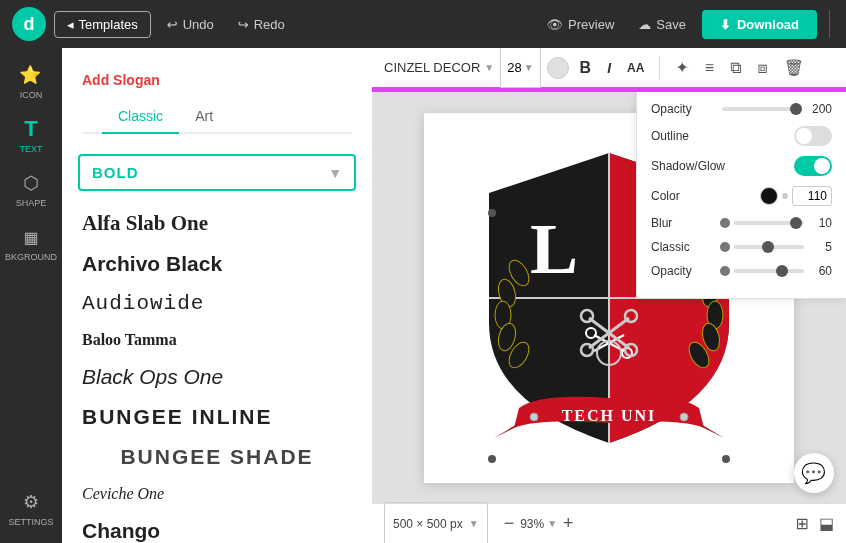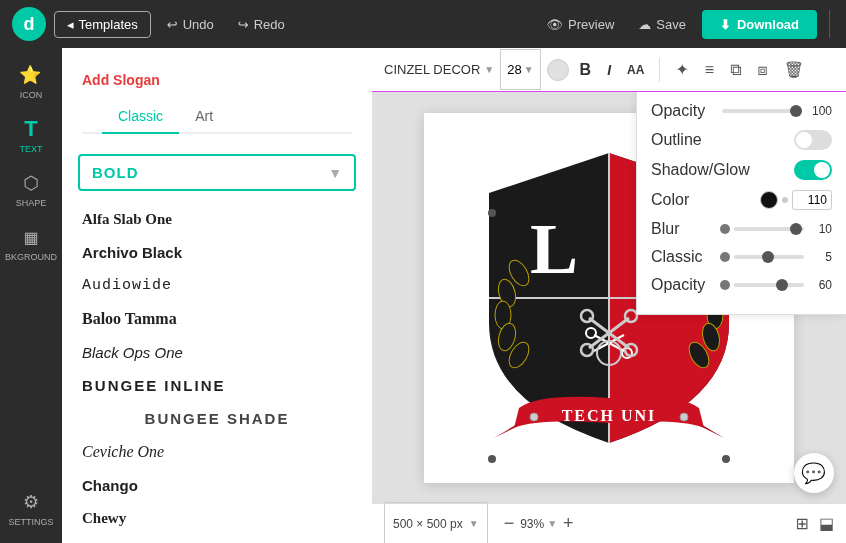"CINZEL DECOR" .format-bar { border-bottom: 1px solid #d946ef -> 5px solid #d946ef }
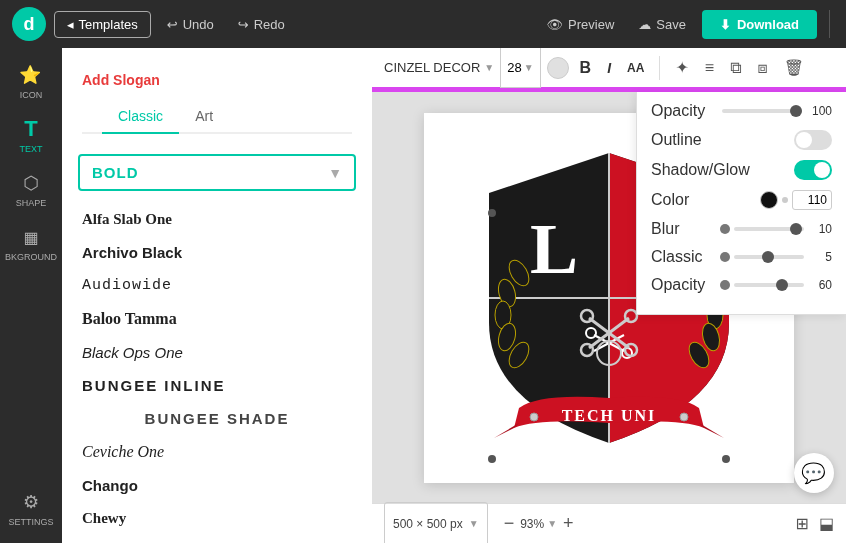"Opacity" .panel-label { font-size: 16px -> 12px }
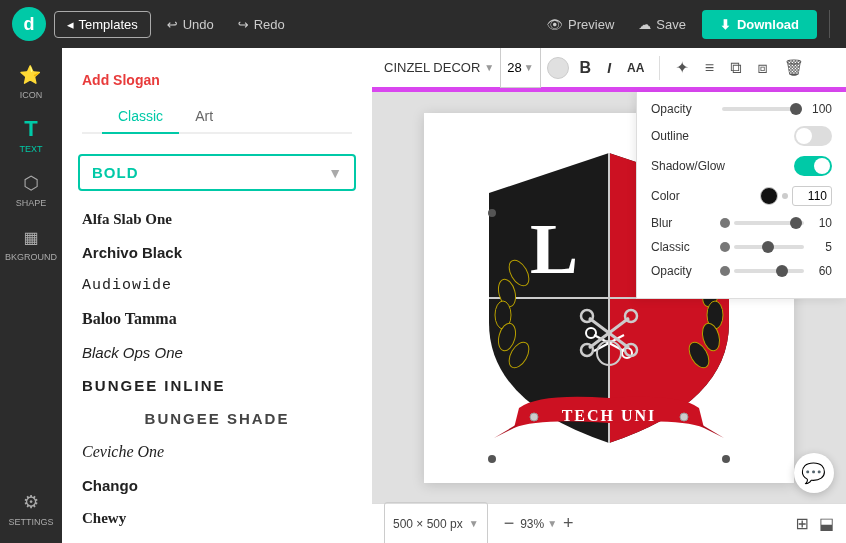"100" span.panel-value { text: 100 -> 200 }
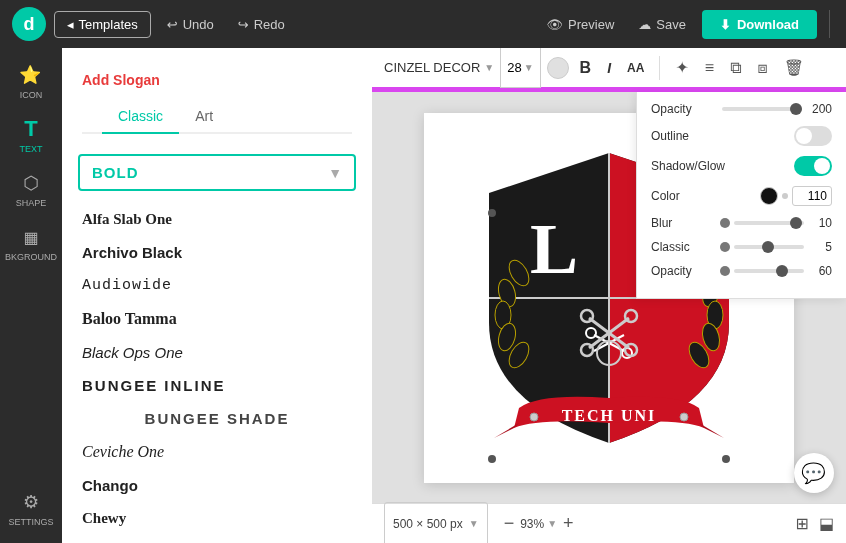"Alfa Slab One" .font-list-item { font-size: 15px -> 21px }
